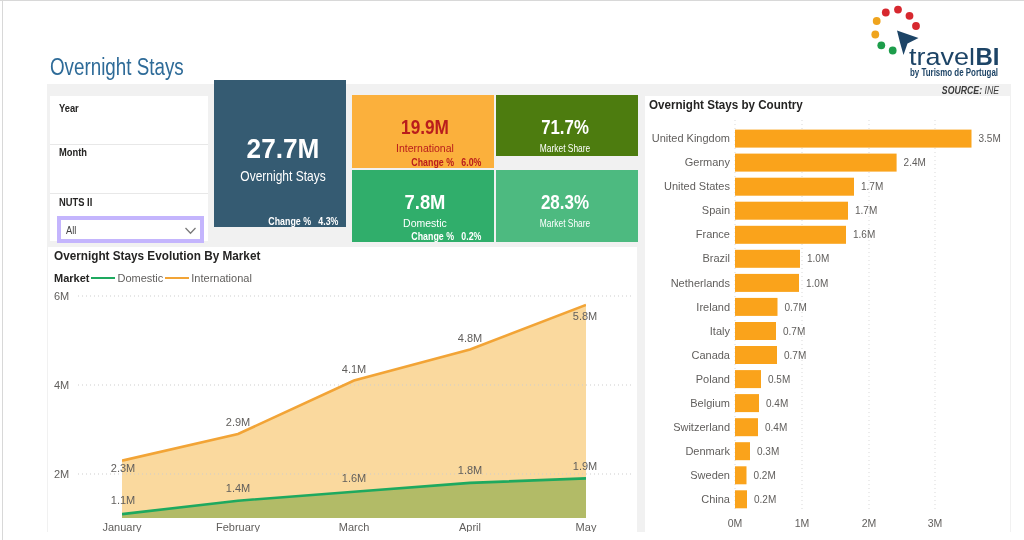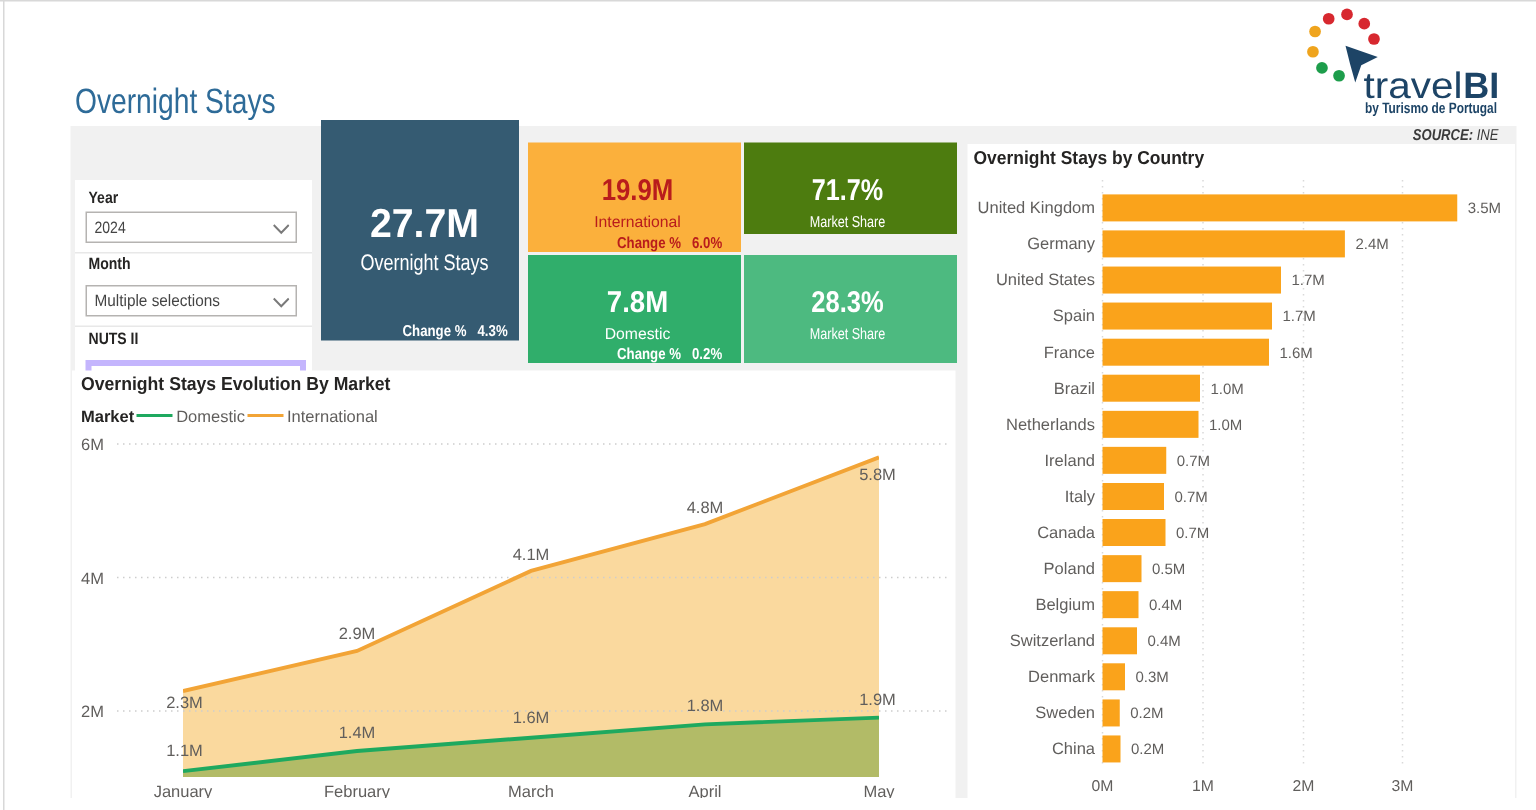"Year" div.abs { margin-top: 24px -> none }
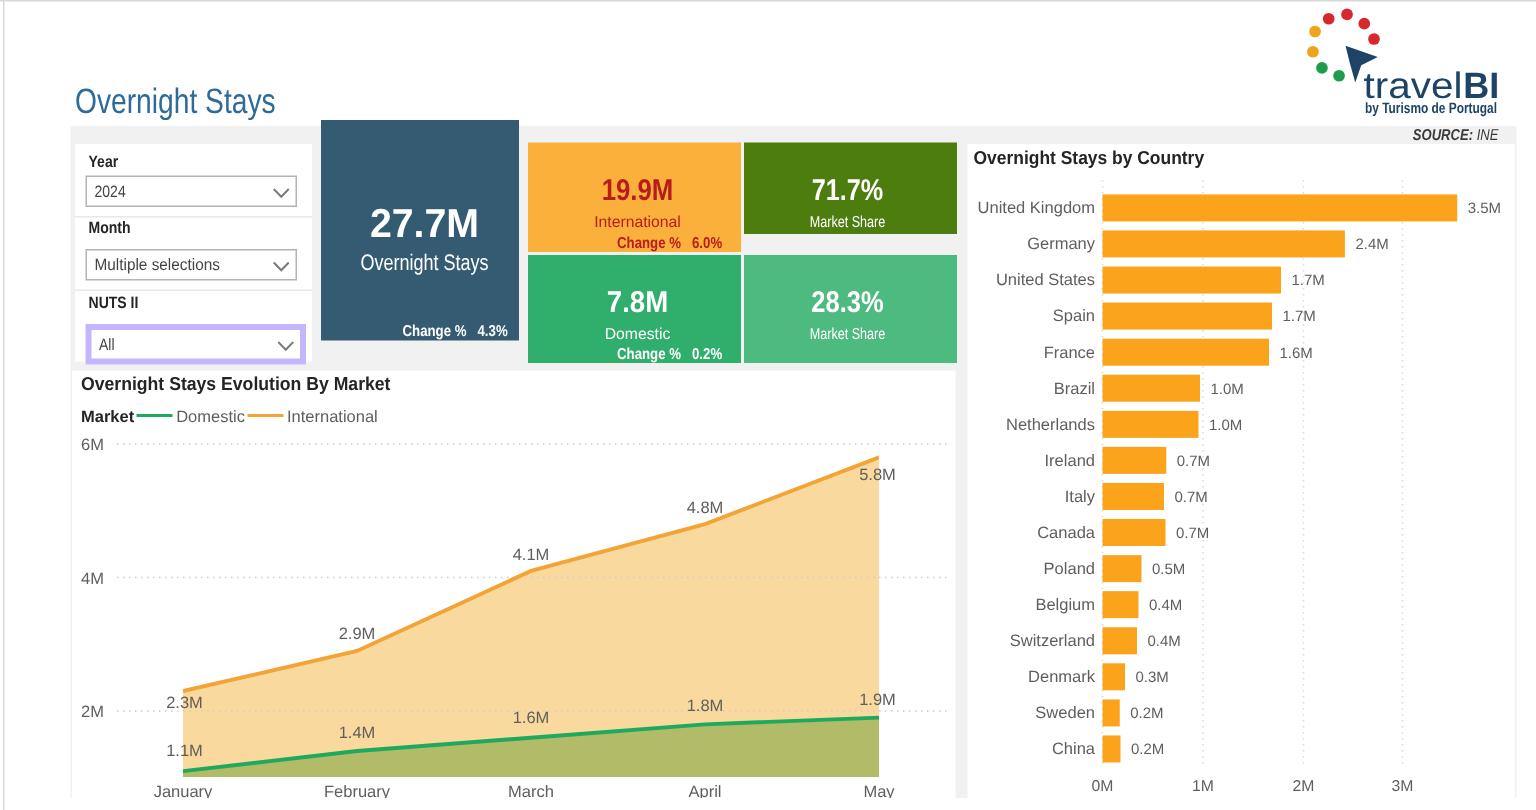"2024" div.abs { html: <div> <span>2024</span> <svg> <path></path> </svg> </div> -> none }
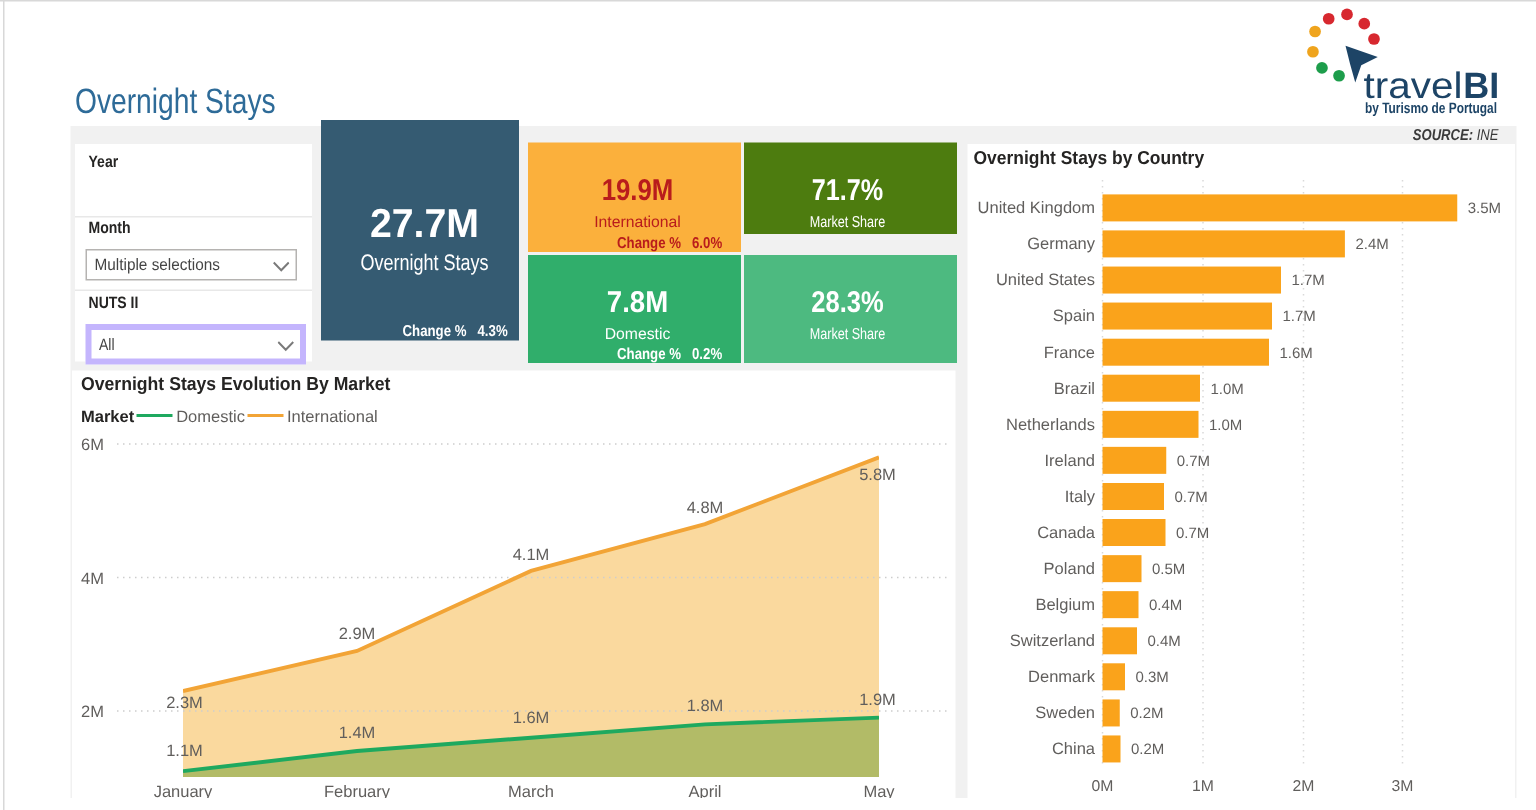"Multiple selections" div.abs { html: <div> <span>Multiple selections</span> <svg> <path></path> </svg> </div> -> none }
